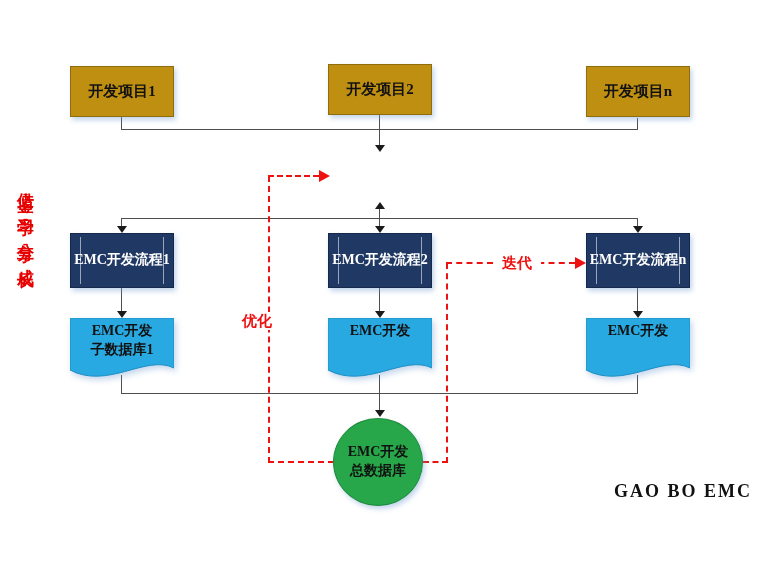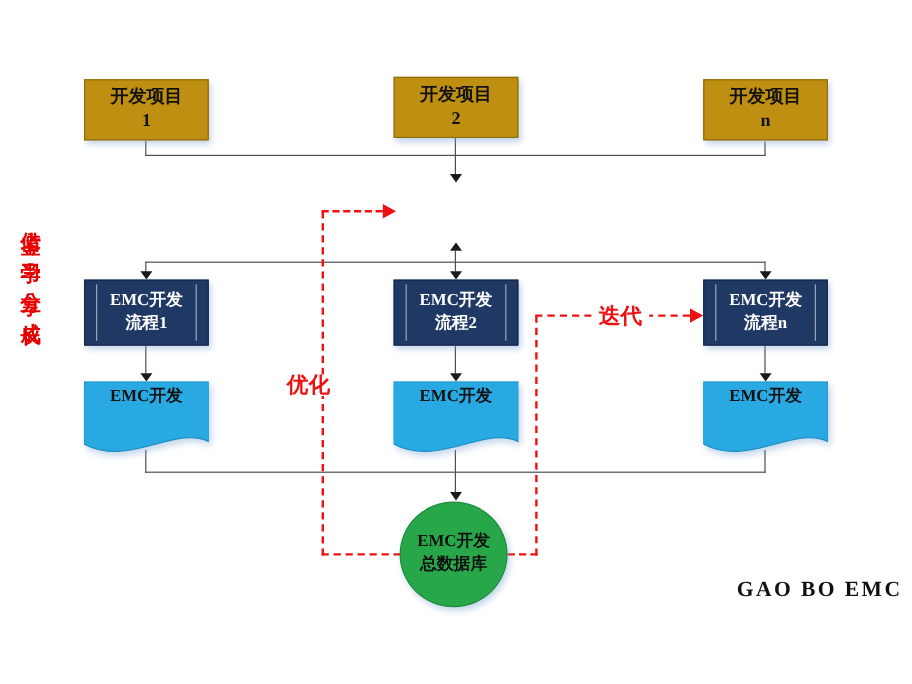"开发项目" .node { flex-direction: column -> row }
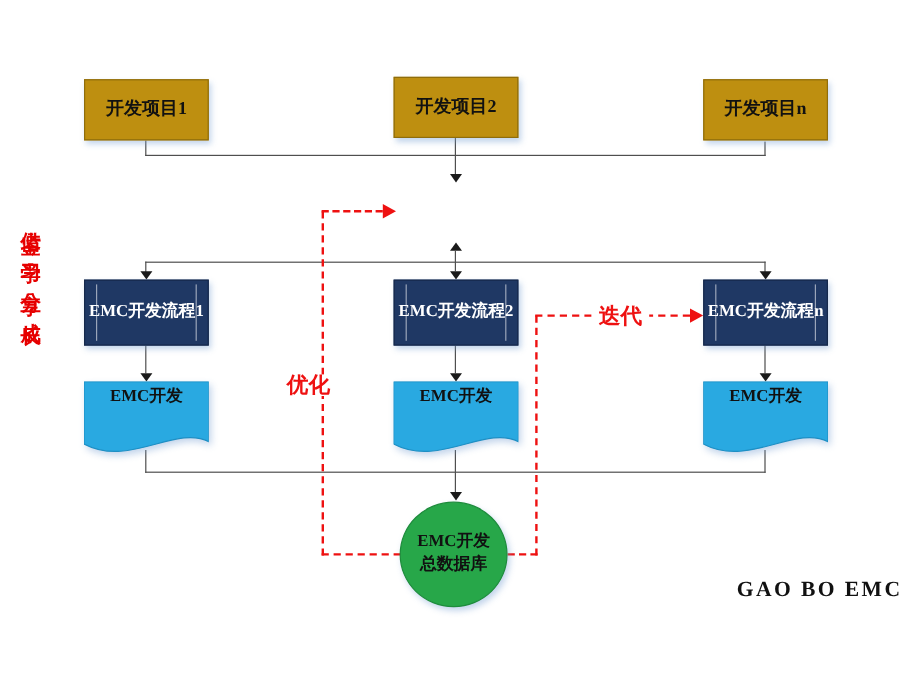"迭代" .elabel { font-size: 18px -> 15px }
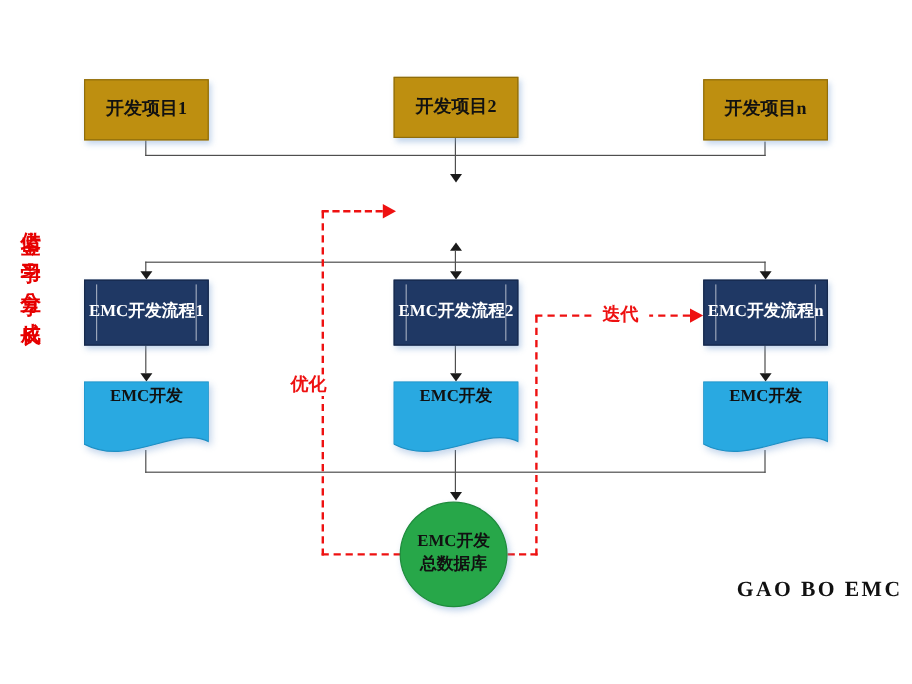"子数据库1" div { html: none -> <div>子数据库1</div> }
